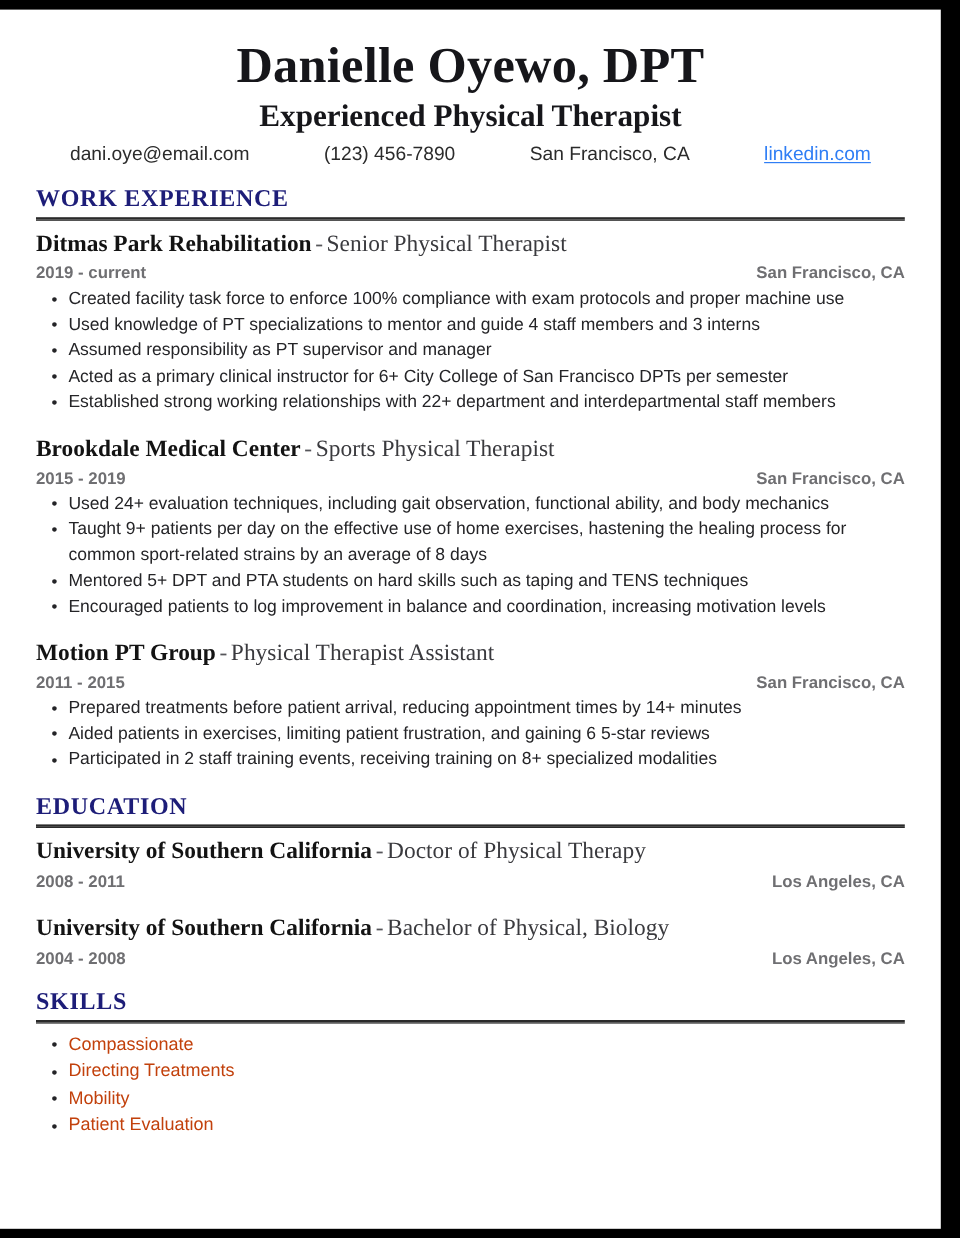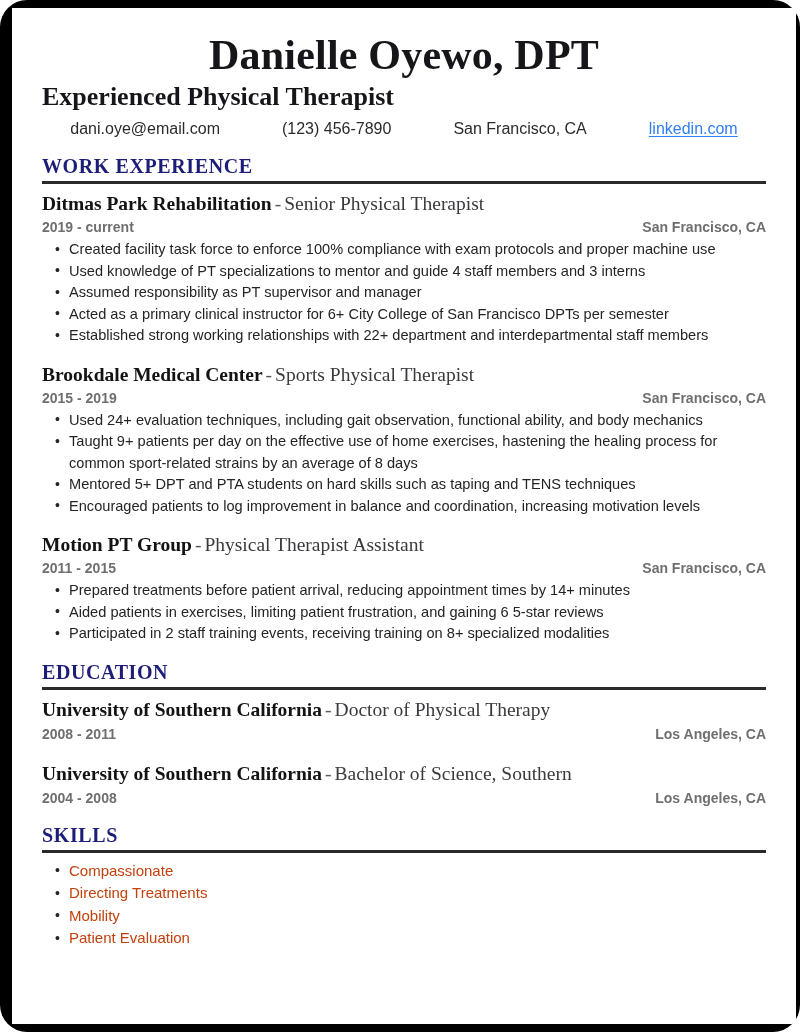"Danielle Oyewo, DPT" #page-frame { border-radius: 27px -> none; padding: 8px 8px 8px 12px -> 8px 8px 8px 0 }
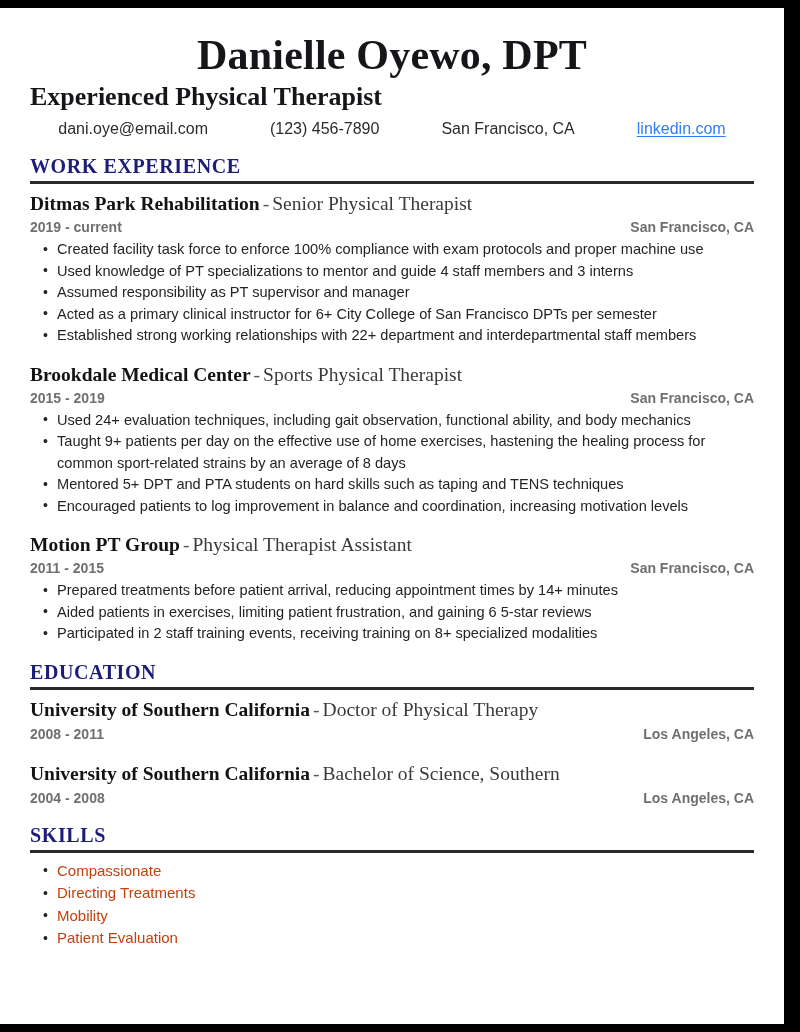"Experienced Physical Therapist" .resume-subtitle { text-align: none -> center }
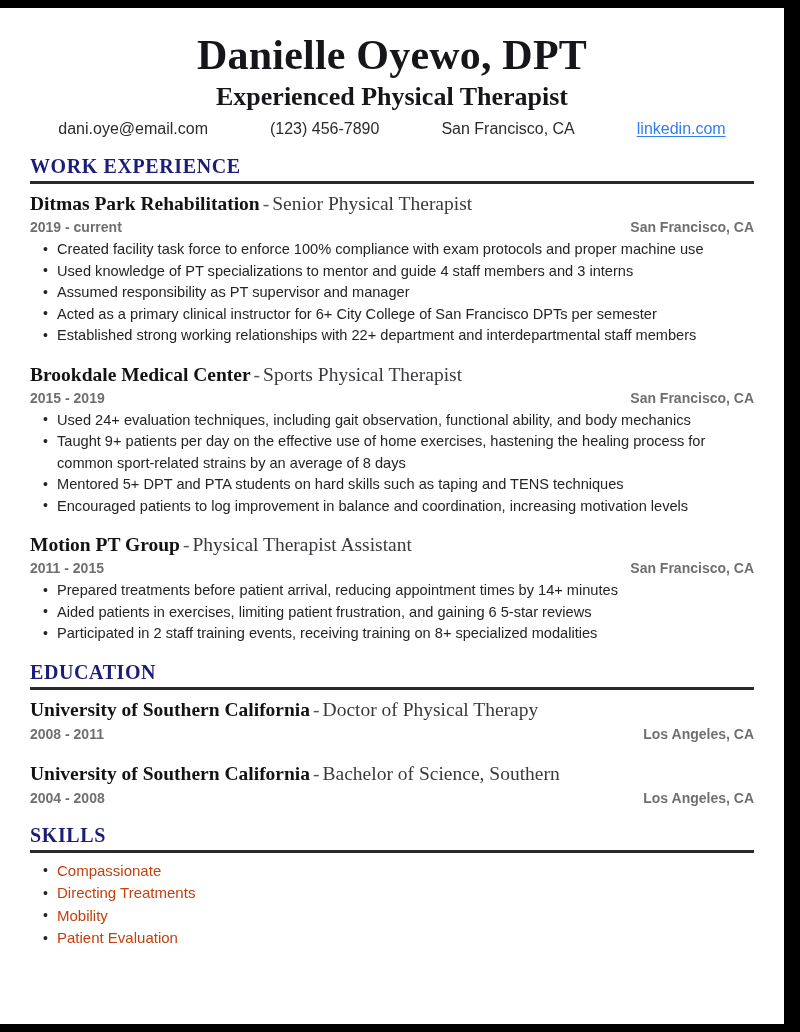"Bachelor of Science, Southern" span.entry-role { text: Science,  Southern -> Physical,  Biology }
